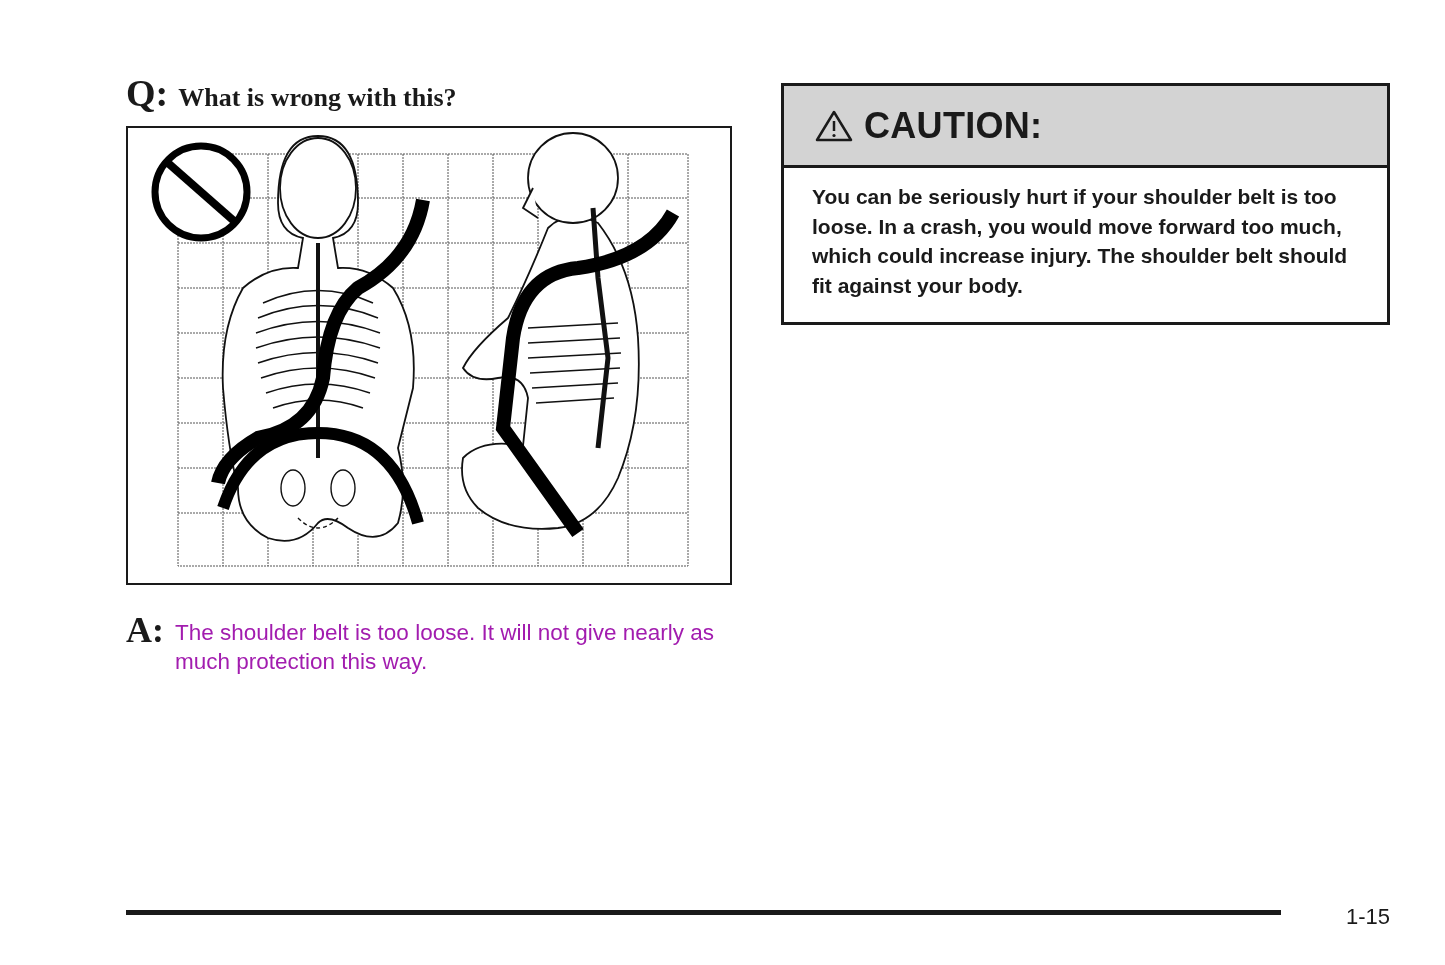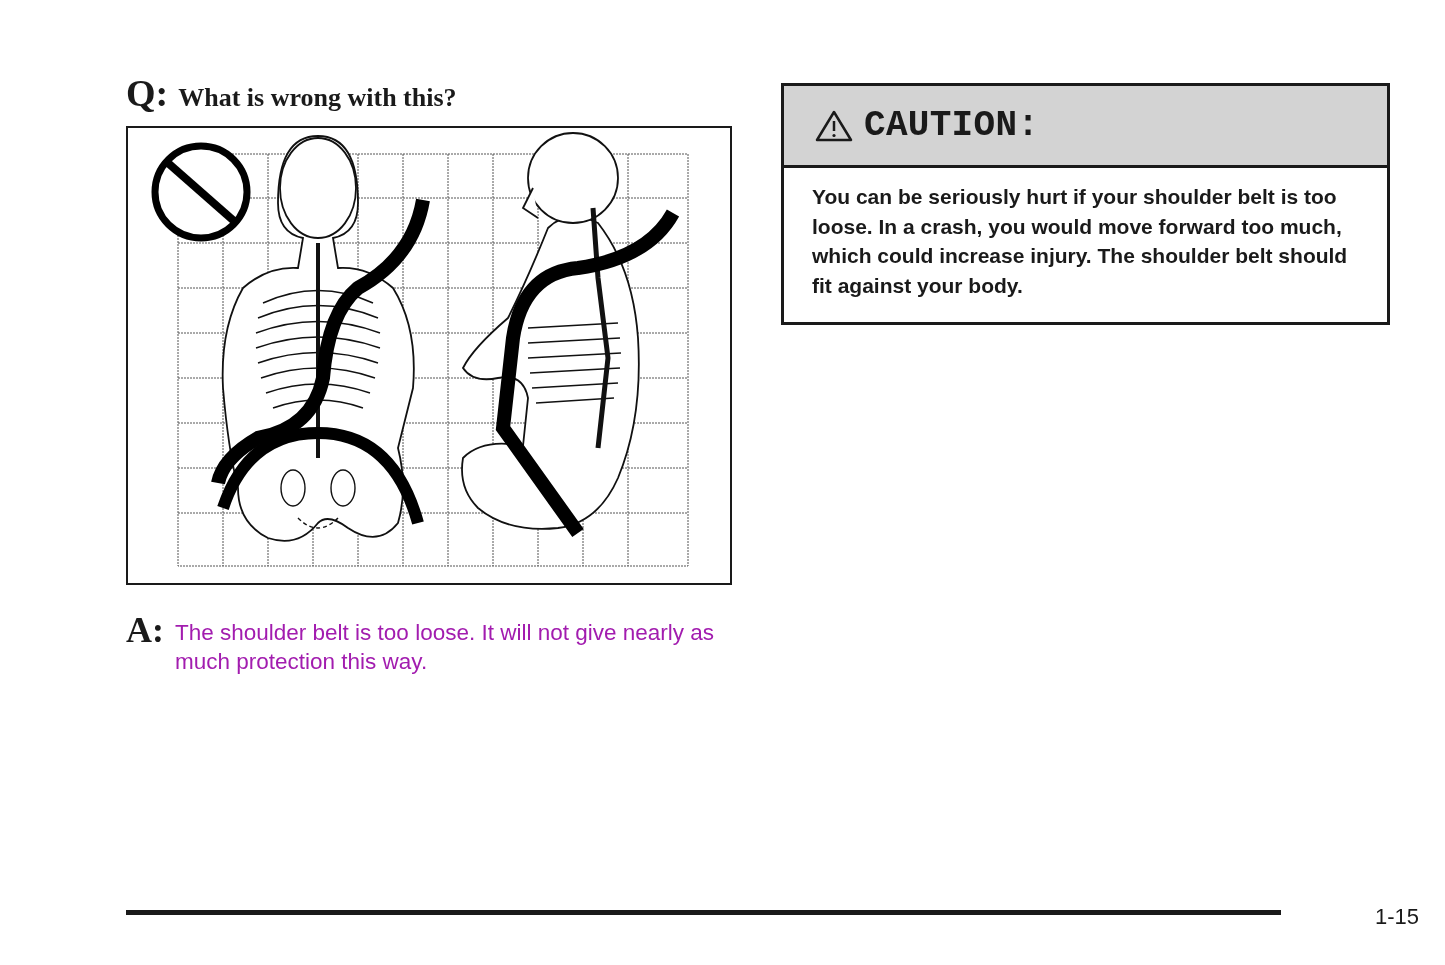"CAUTION:" .caution-title { font-family: Liberation Mono, monospace -> none }
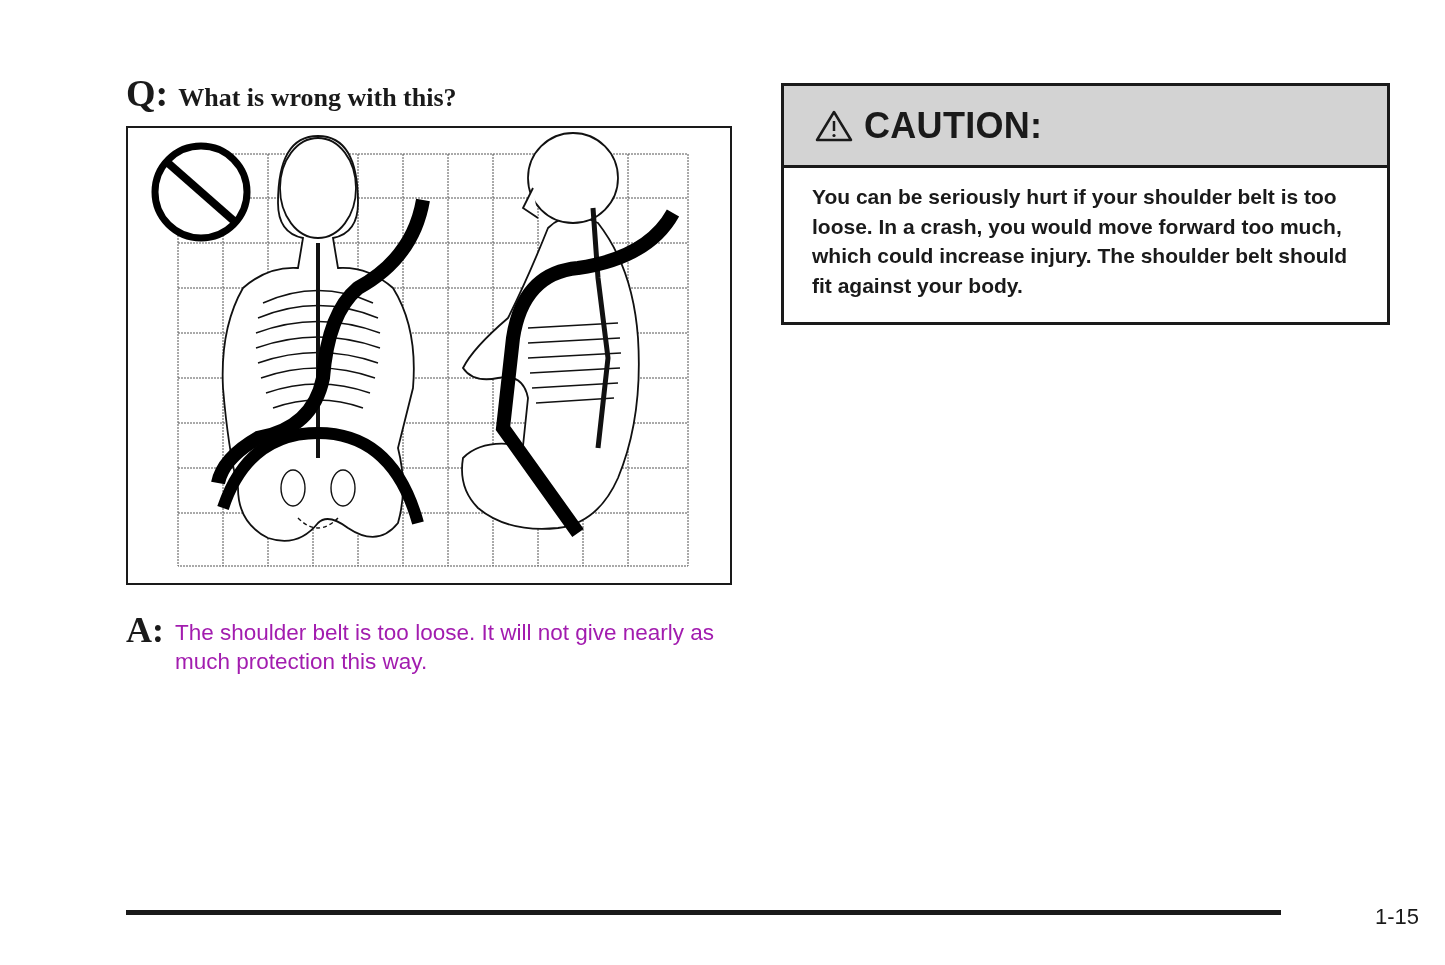"1-15" .page-num { margin-left: 29px -> none }
